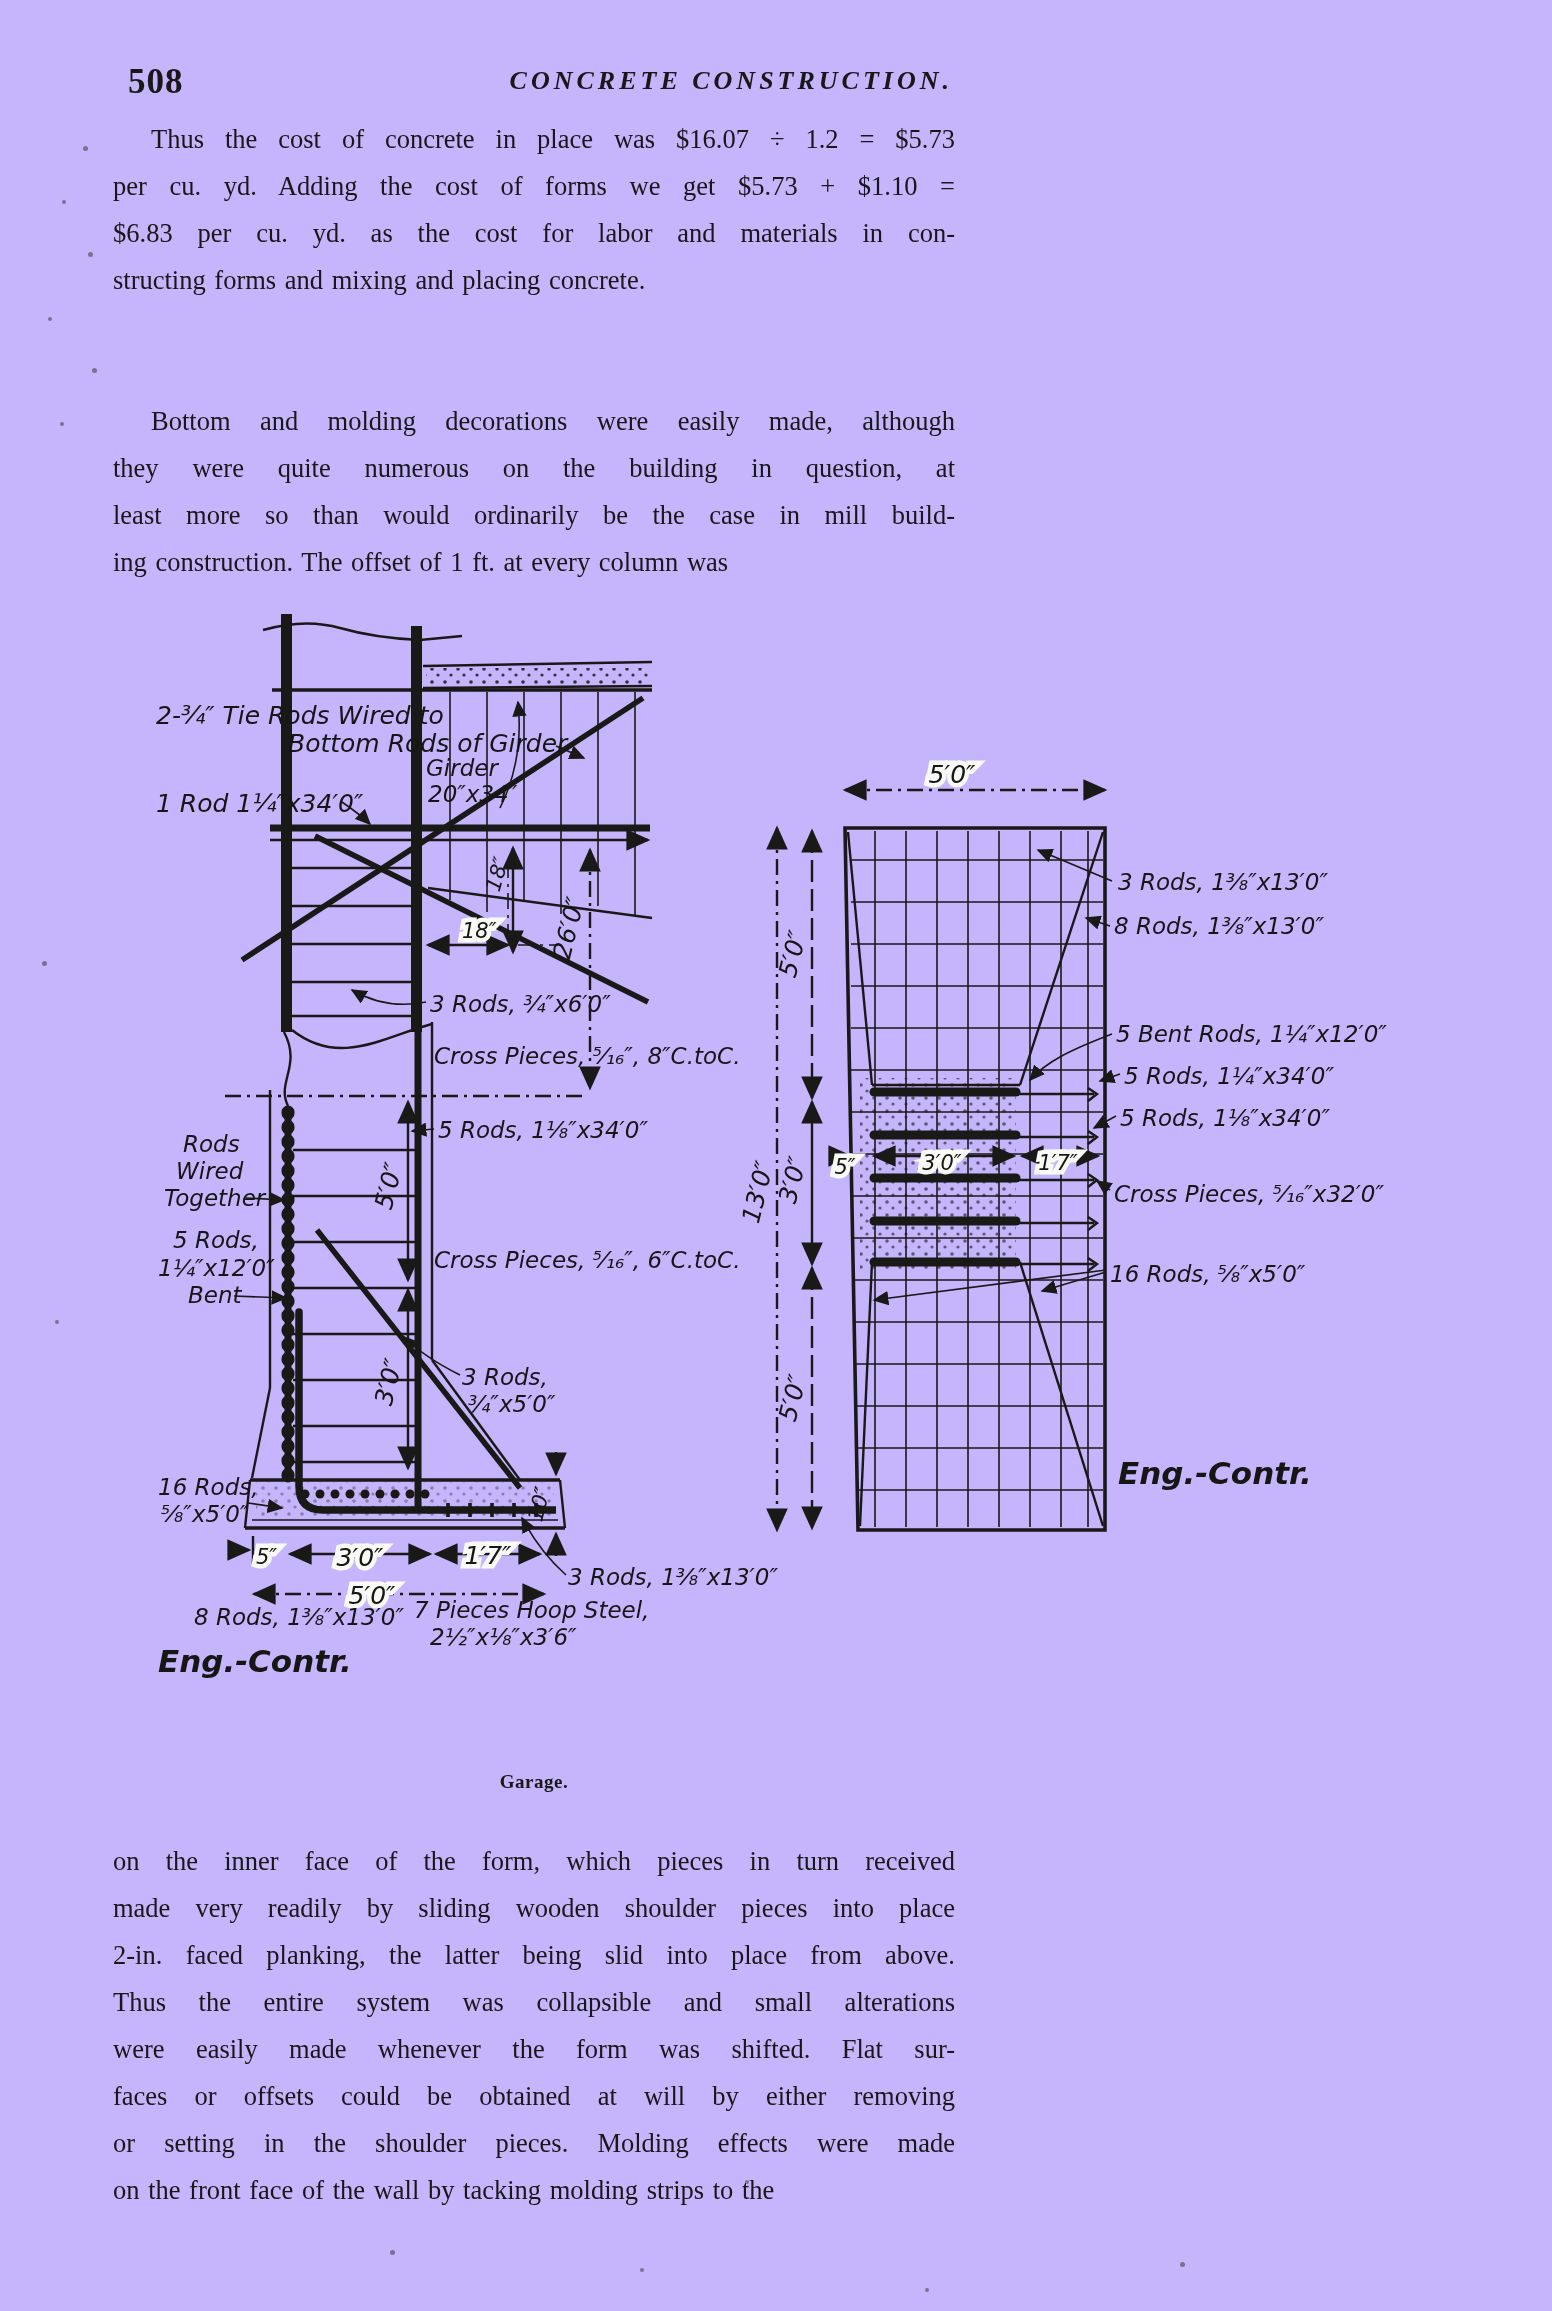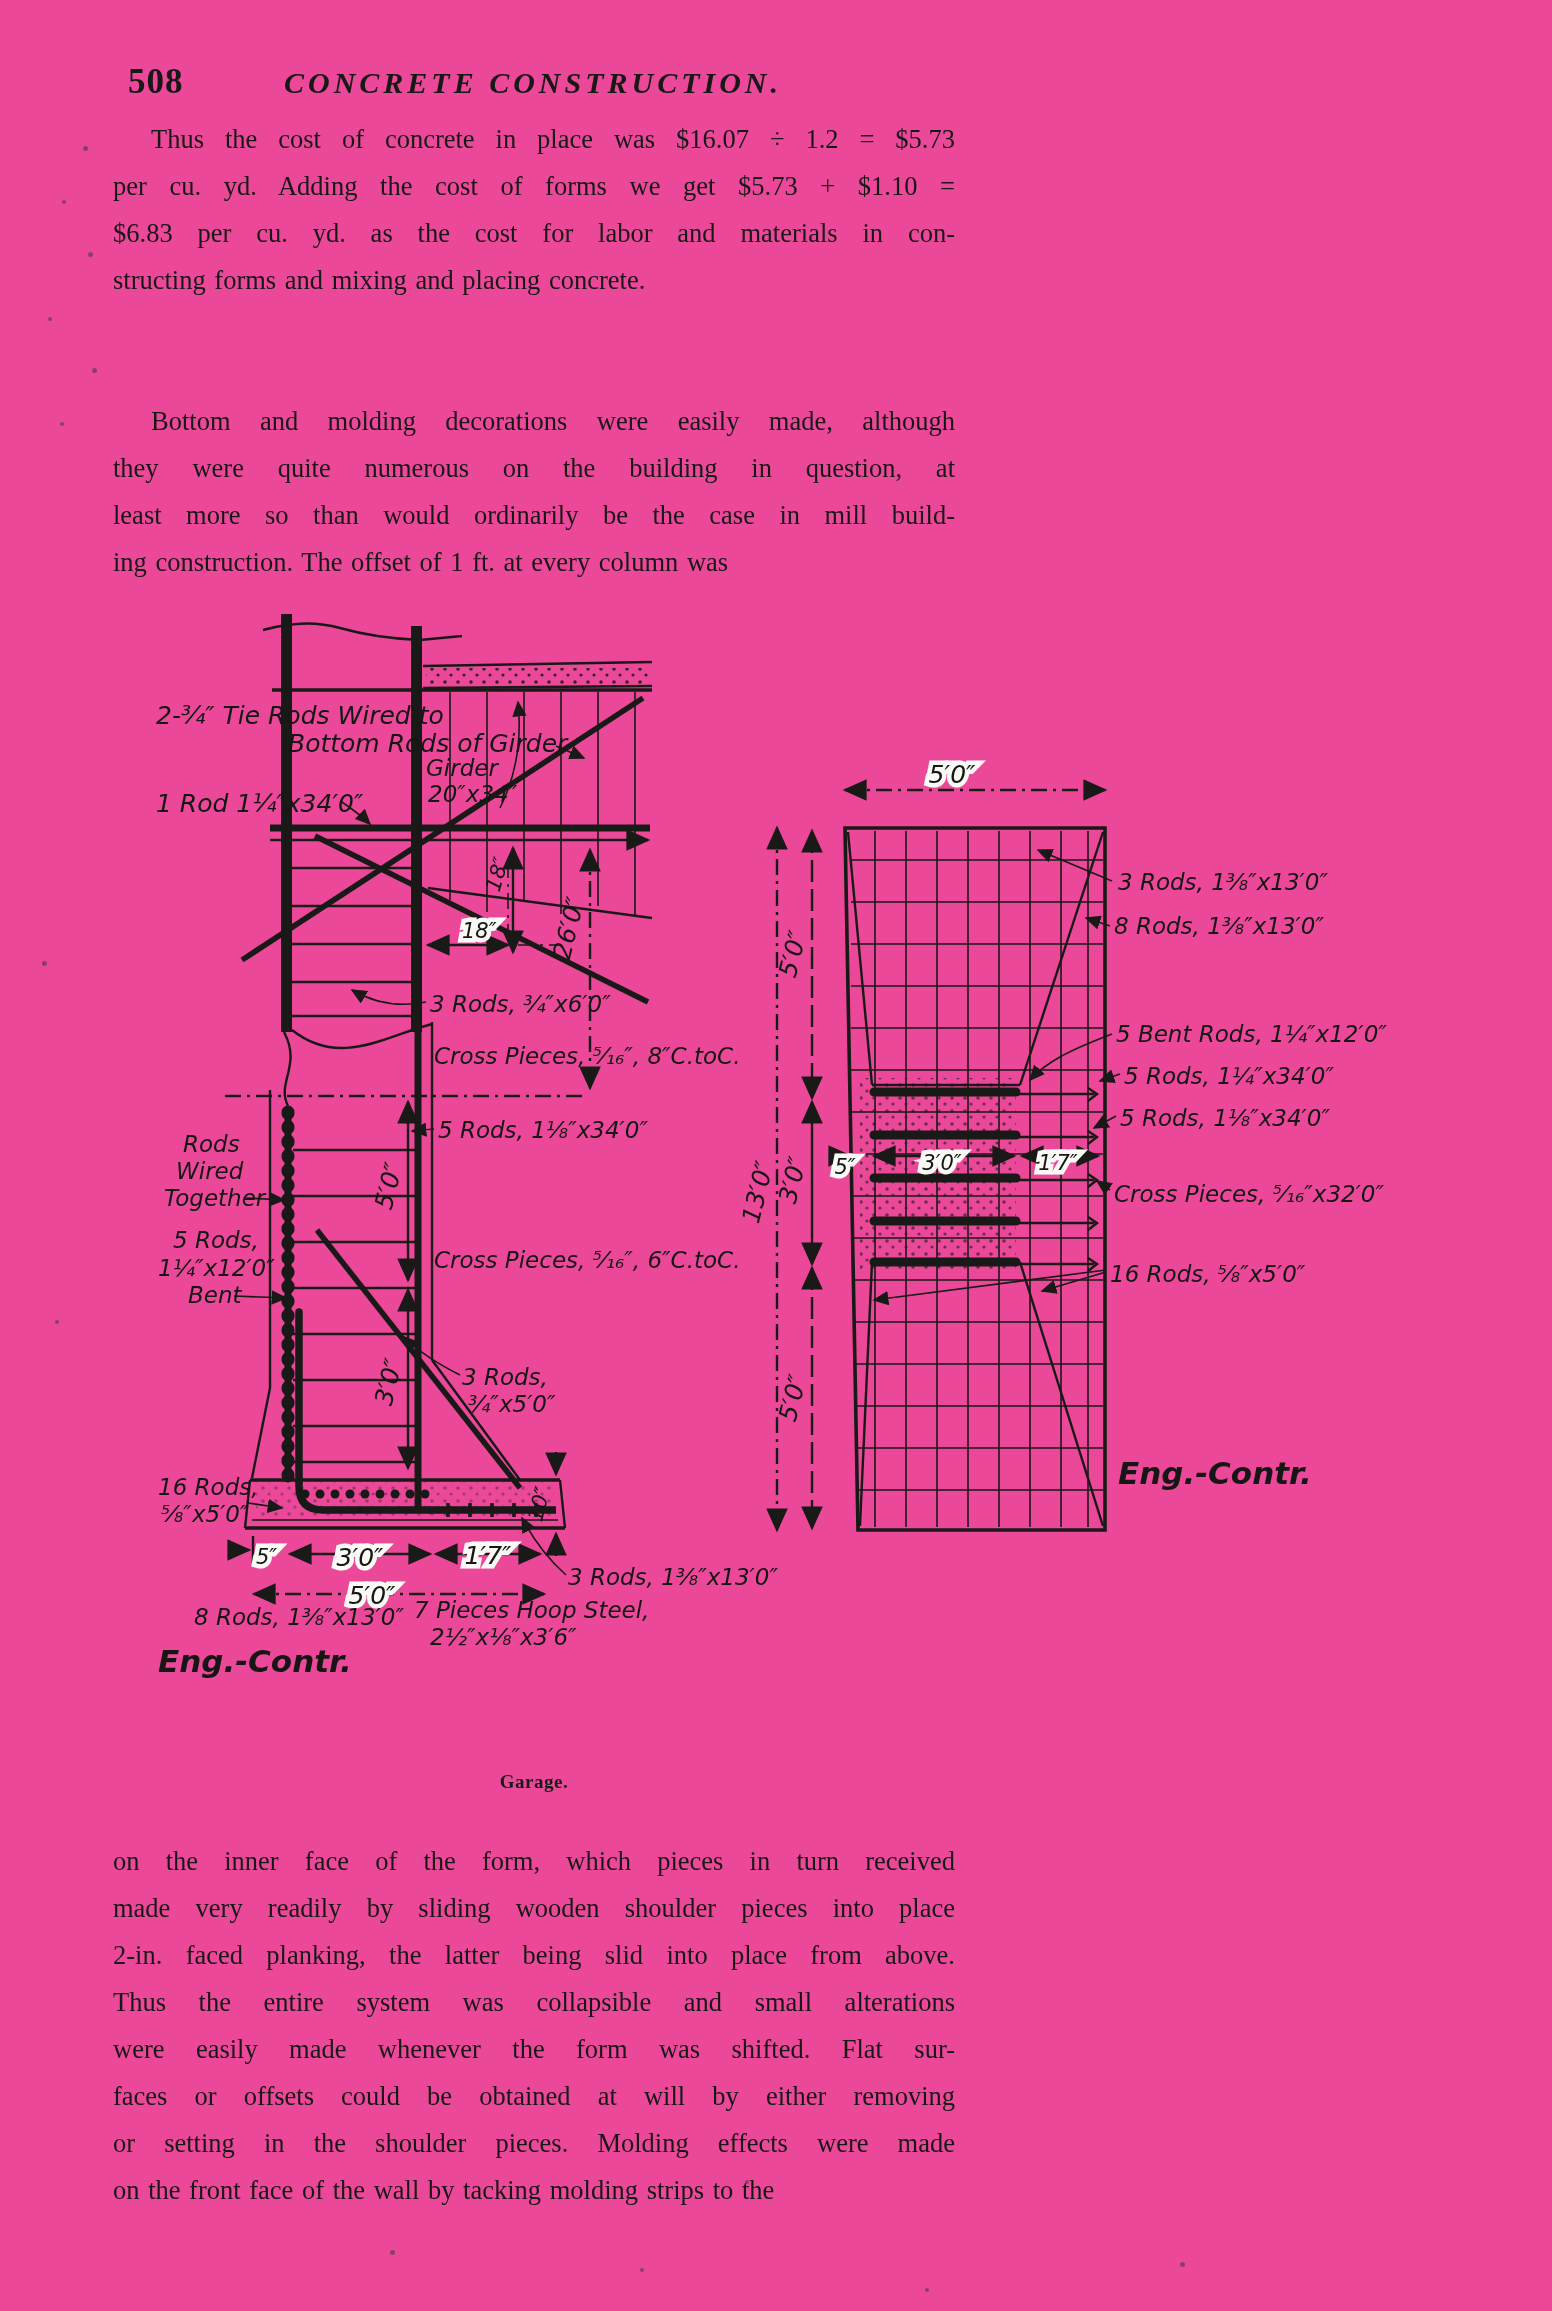"508" .page { background: #ec4899 -> #c4b5fd }
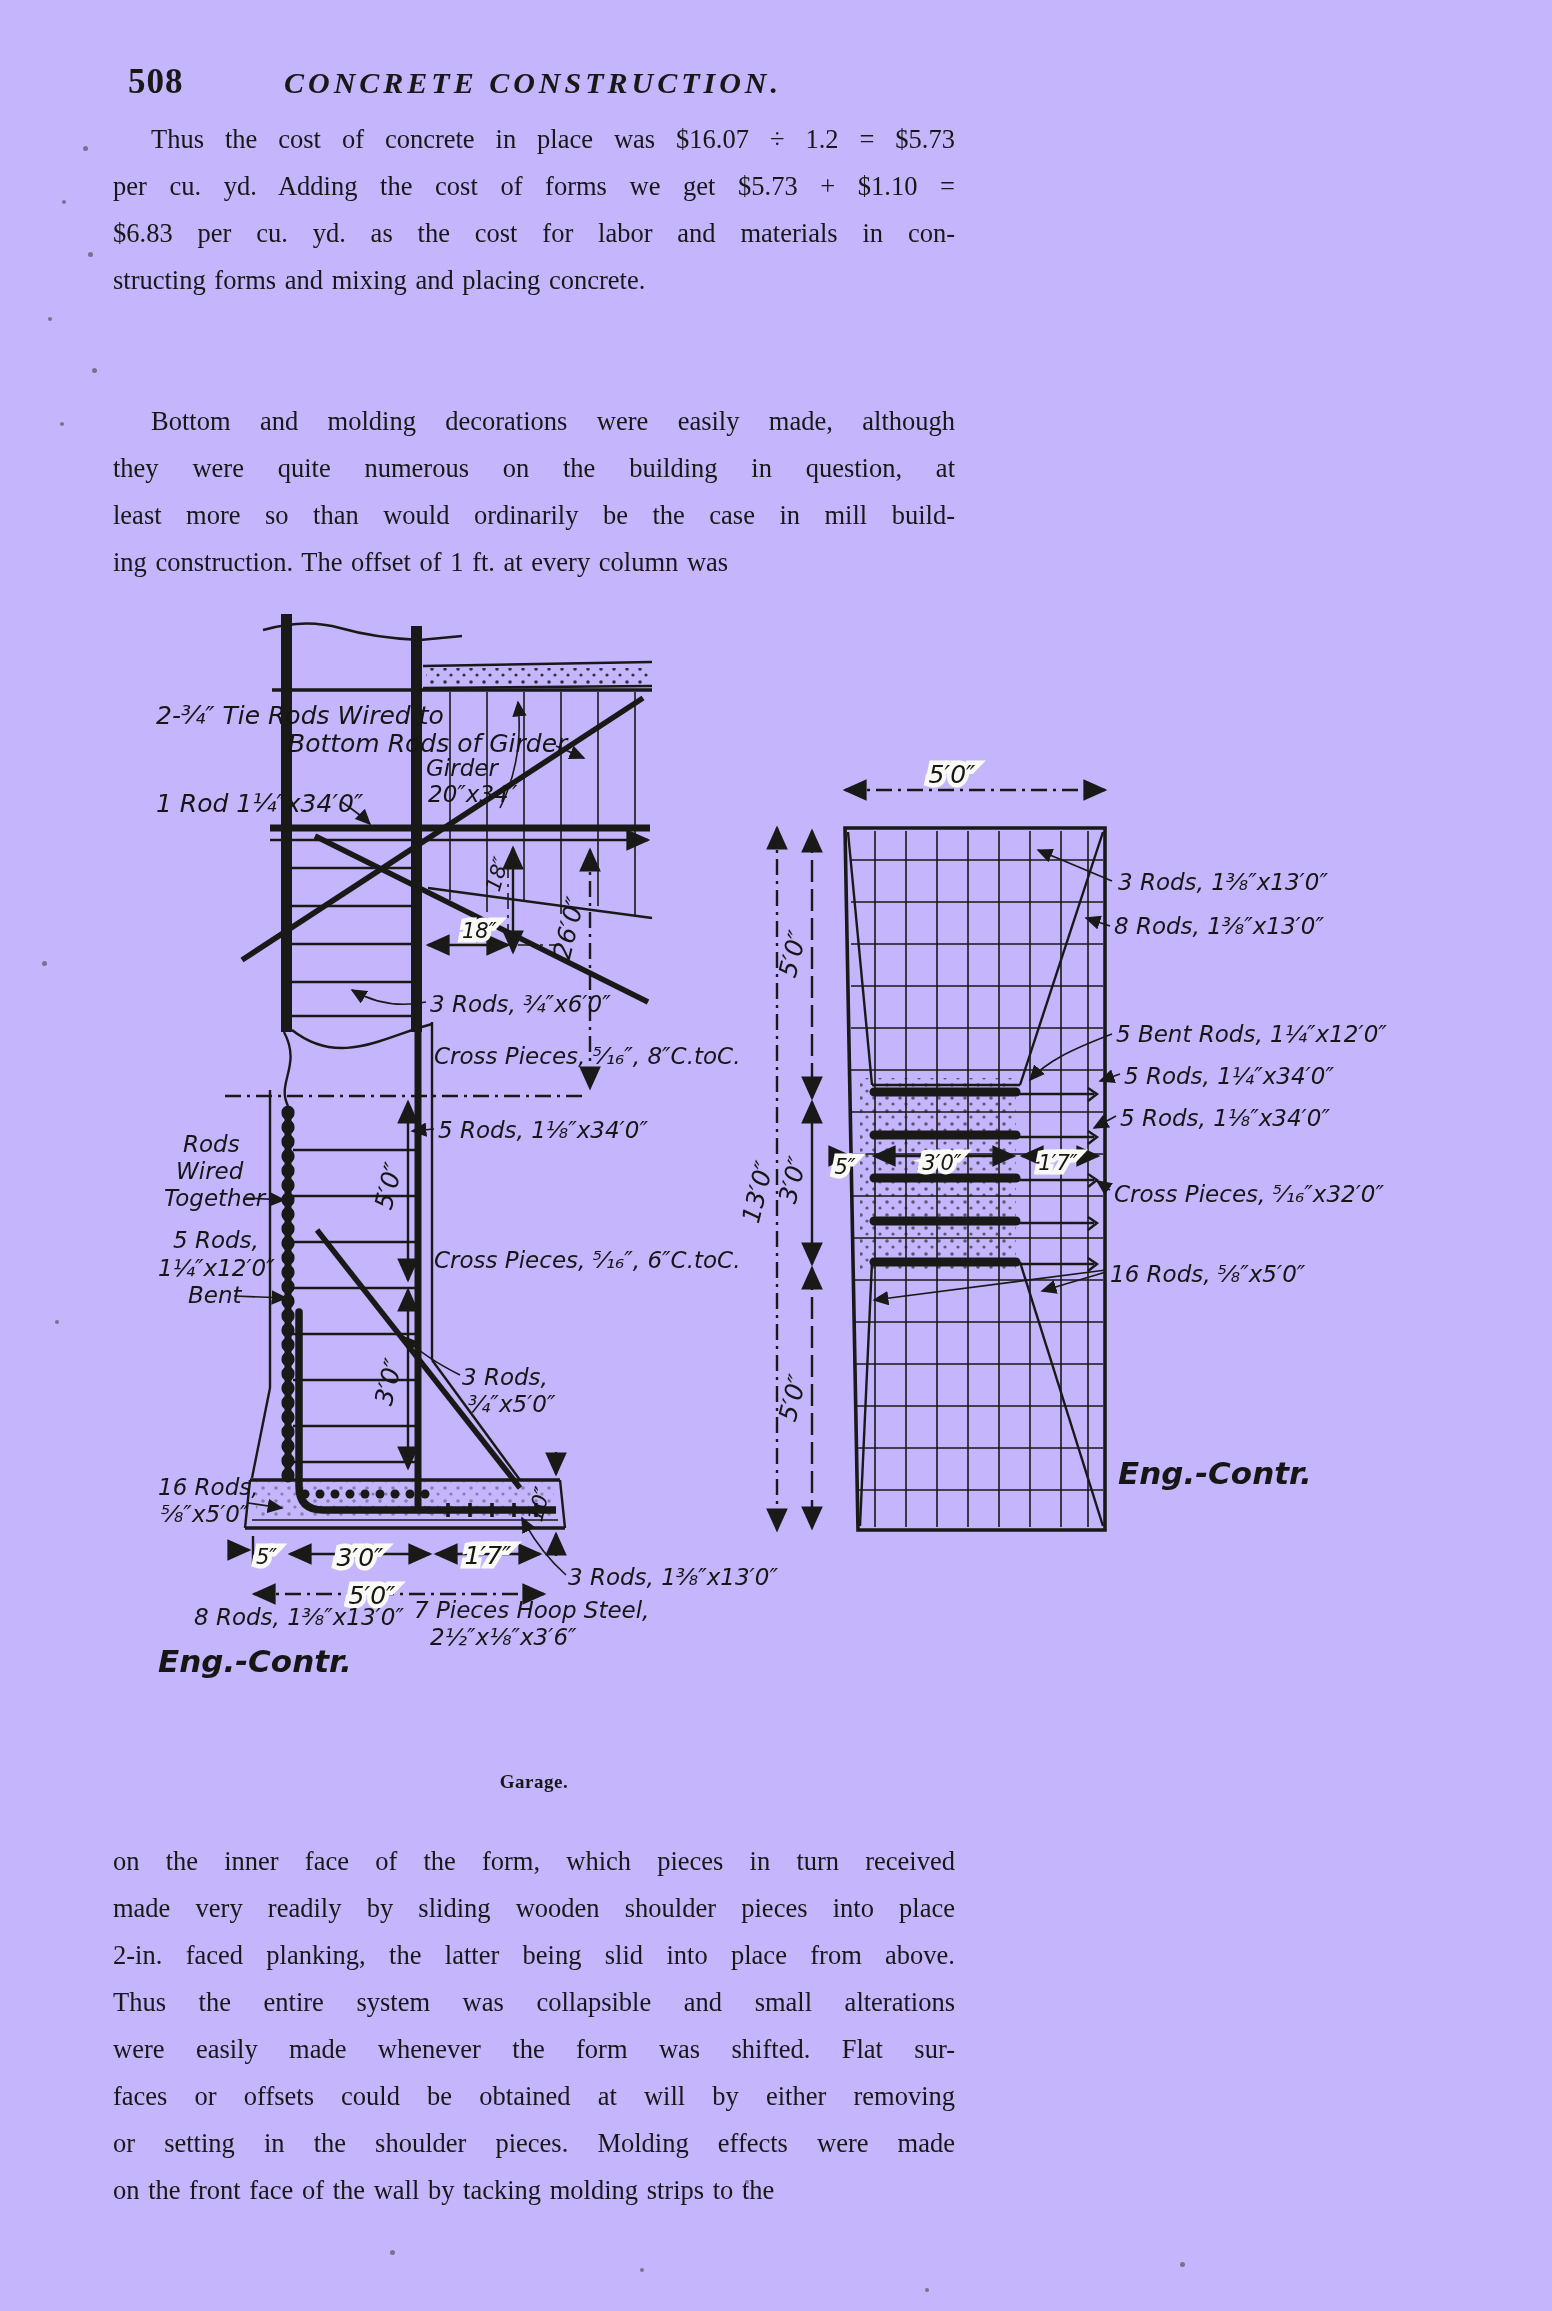"CONCRETE CONSTRUCTION." .runhead { font-size: 30px -> 26px; text-align: center -> right }
